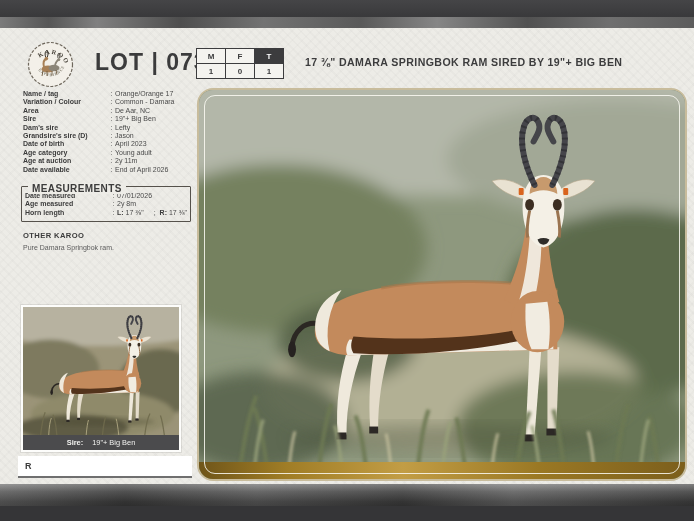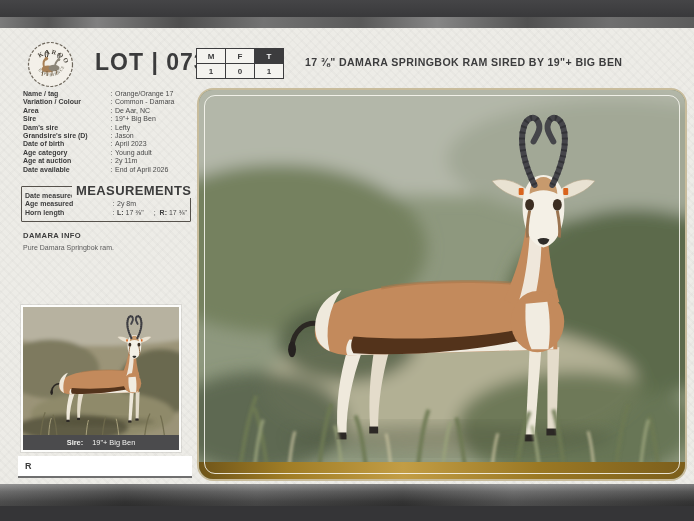"MEASUREMENTS" .fieldset .legend { font-size: 13px -> 10px; margin-left: 44px -> none }
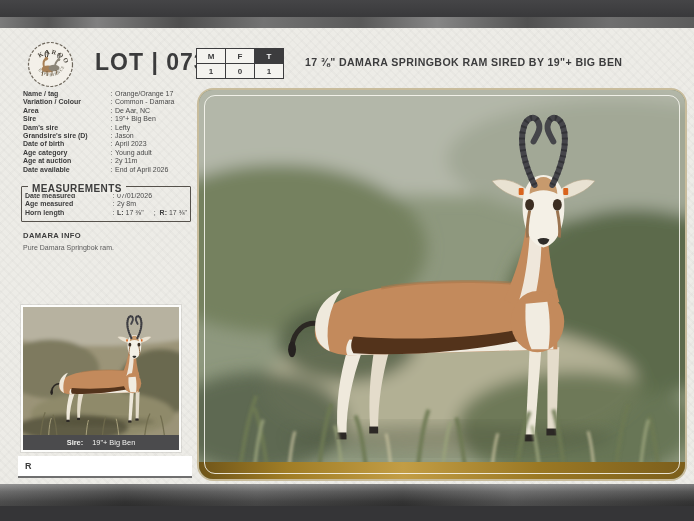"DAMARA INFO" div.otherinfo-h { text: DAMARA INFO -> OTHER KAROO }
